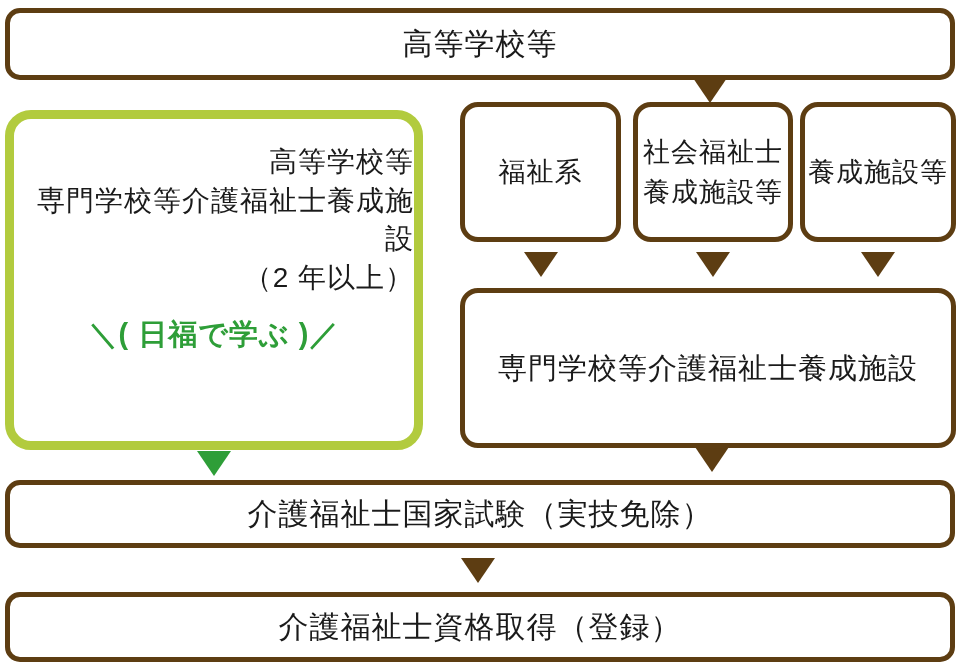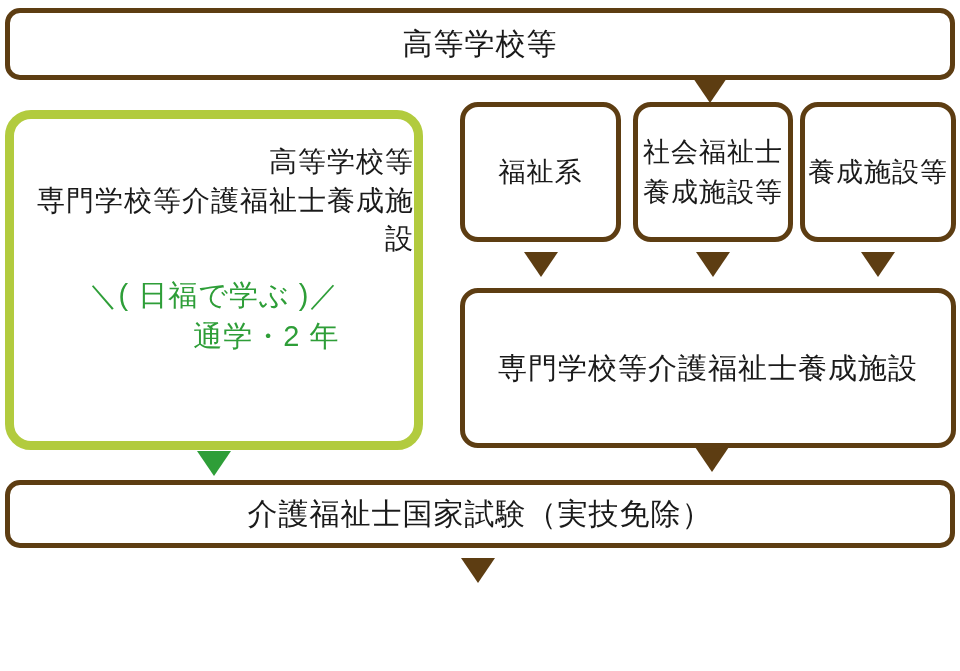"（2 年以上）" div { html: none -> <div>（2 年以上）</div> }
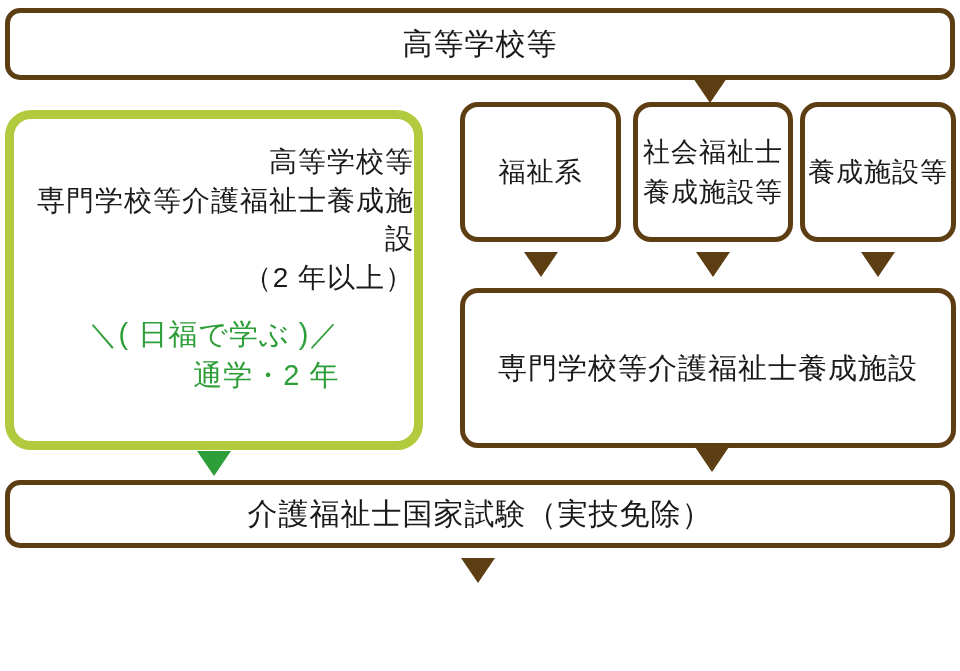"＼( 日福で学ぶ )／" .gb-green { font-weight: normal -> bold }
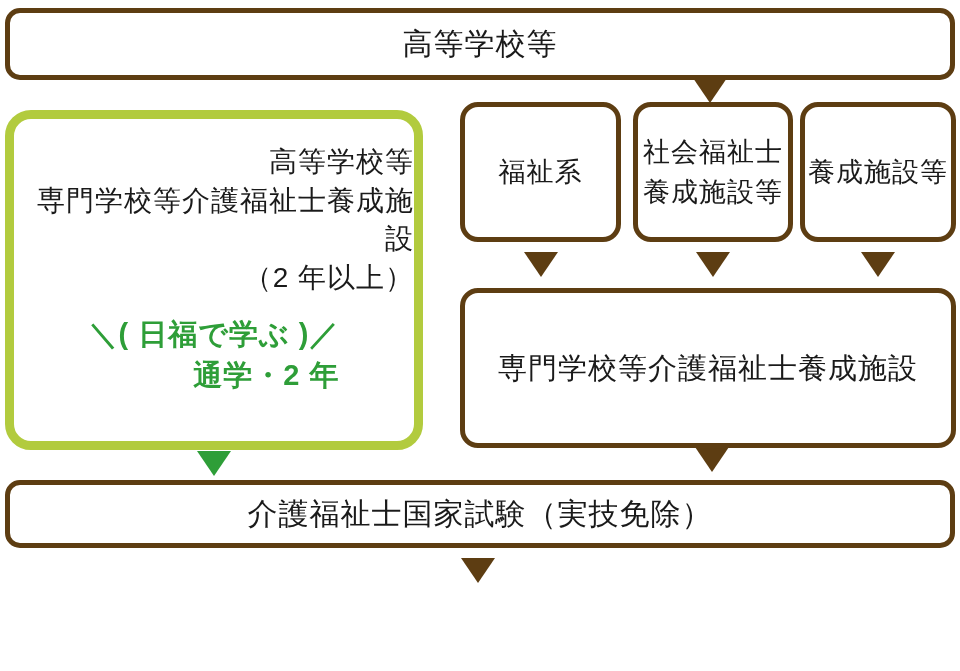"通学・2 年" div { html: <div>通学・2 年</div> -> none }
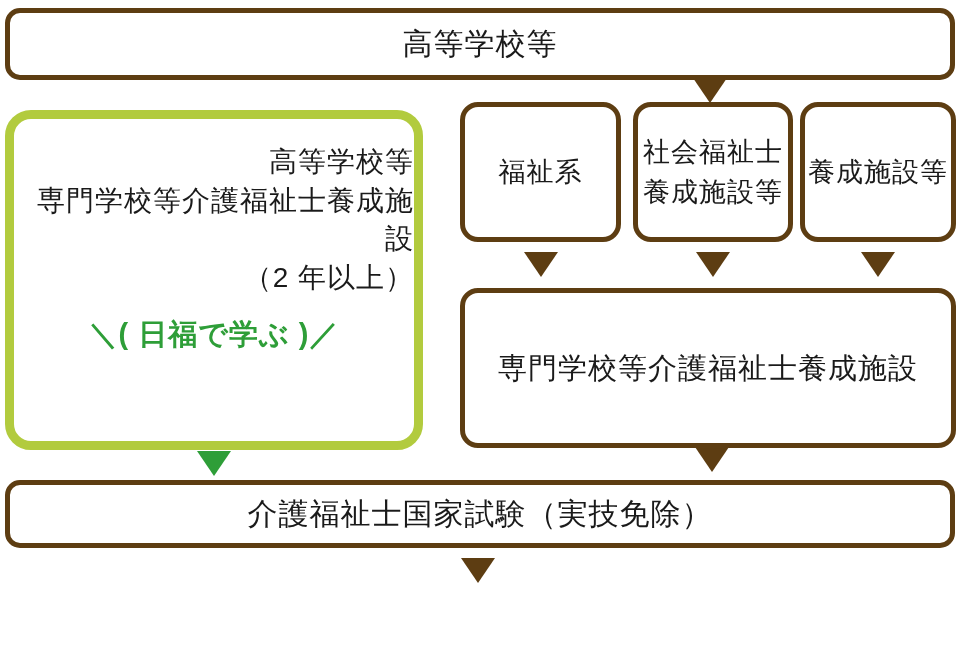"介護福祉士資格取得（登録）" div.box { html: none -> <div> <span>介護福祉士資格取得（登録）</span> </div> }
